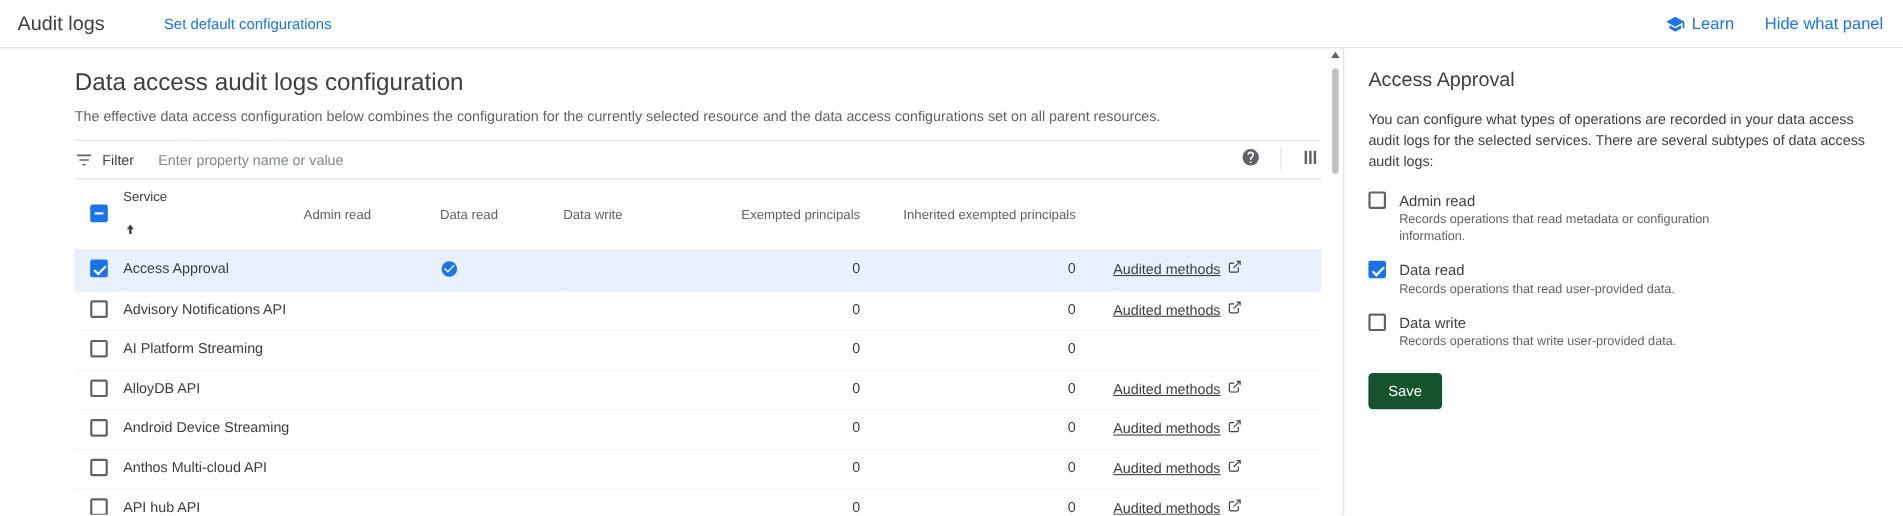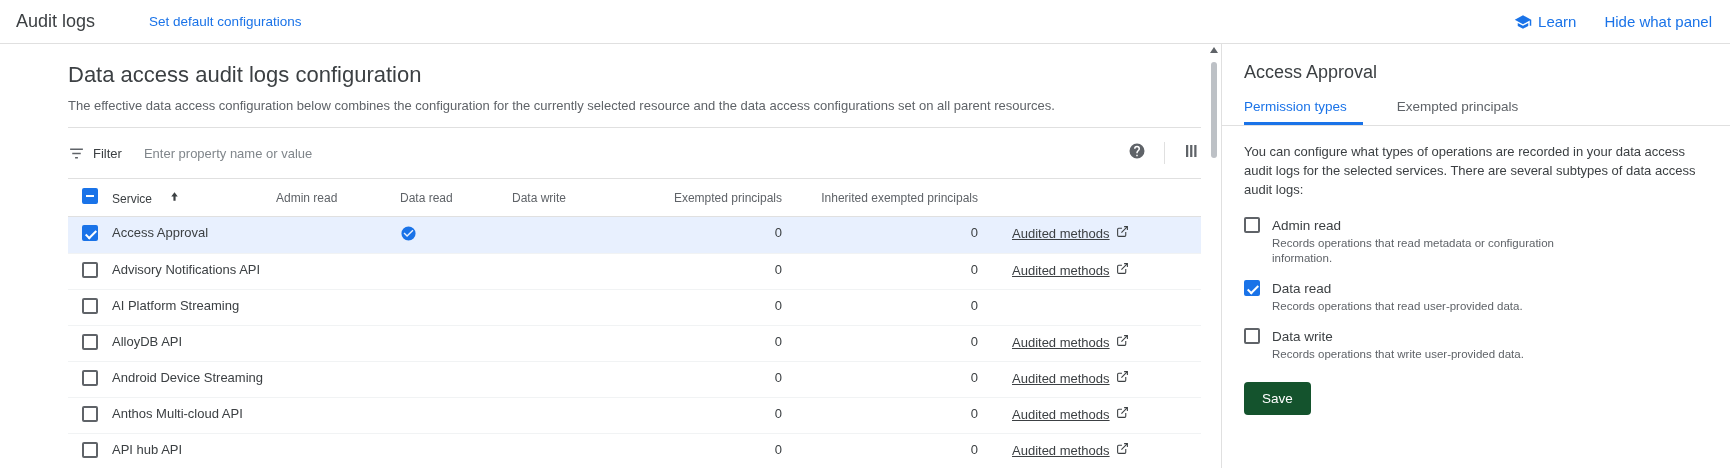"Permission types" div.rp-tabs { html: <div> <div>Permission types</div> <div>Exempted principals</div> </div> -> none }
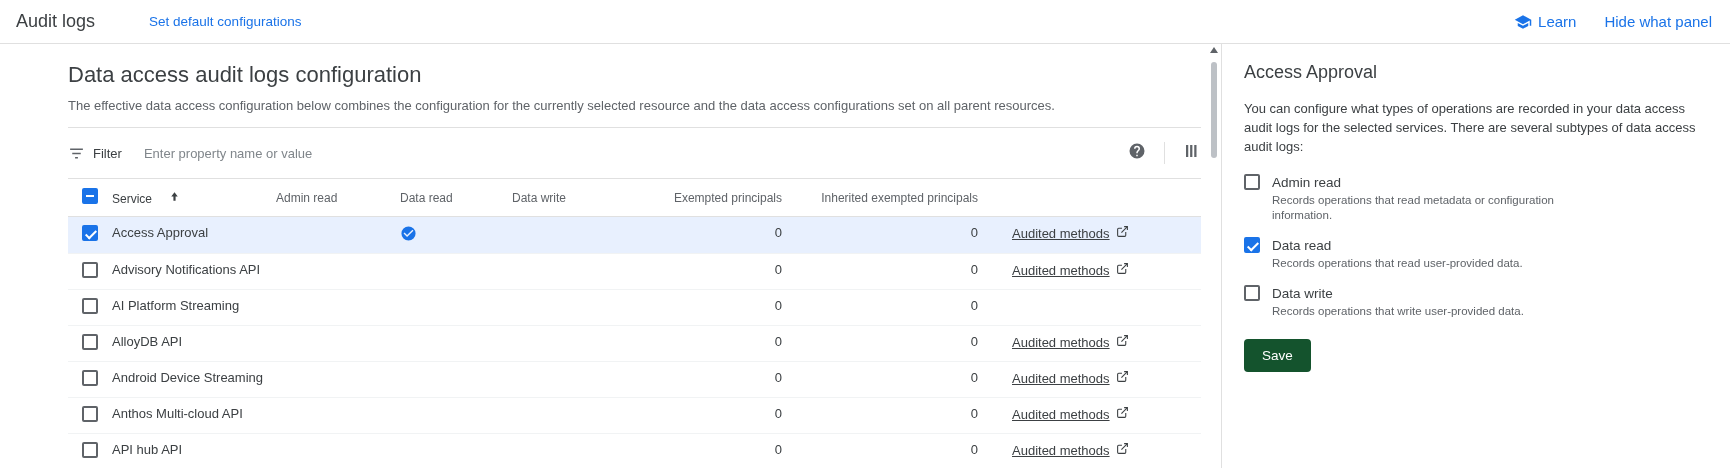"Filter" .filter-bar { height: 52px -> 36px }
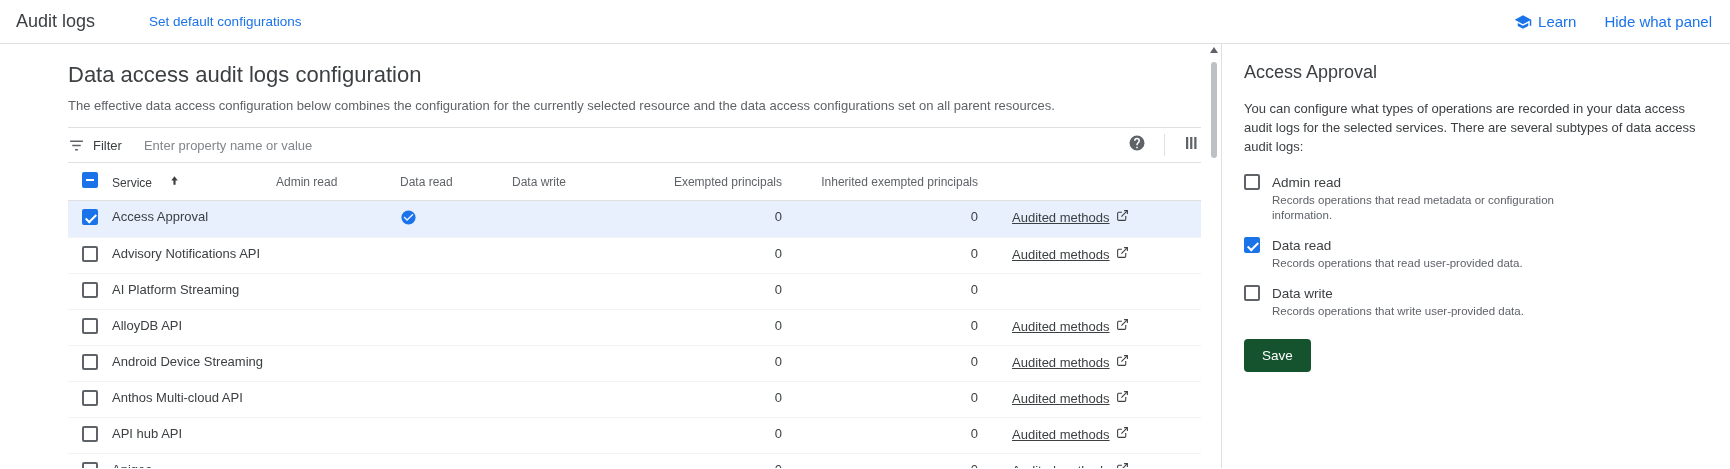"Service" .sort-hdr { align-items: flex-end -> flex-start; flex-direction: none -> column }
